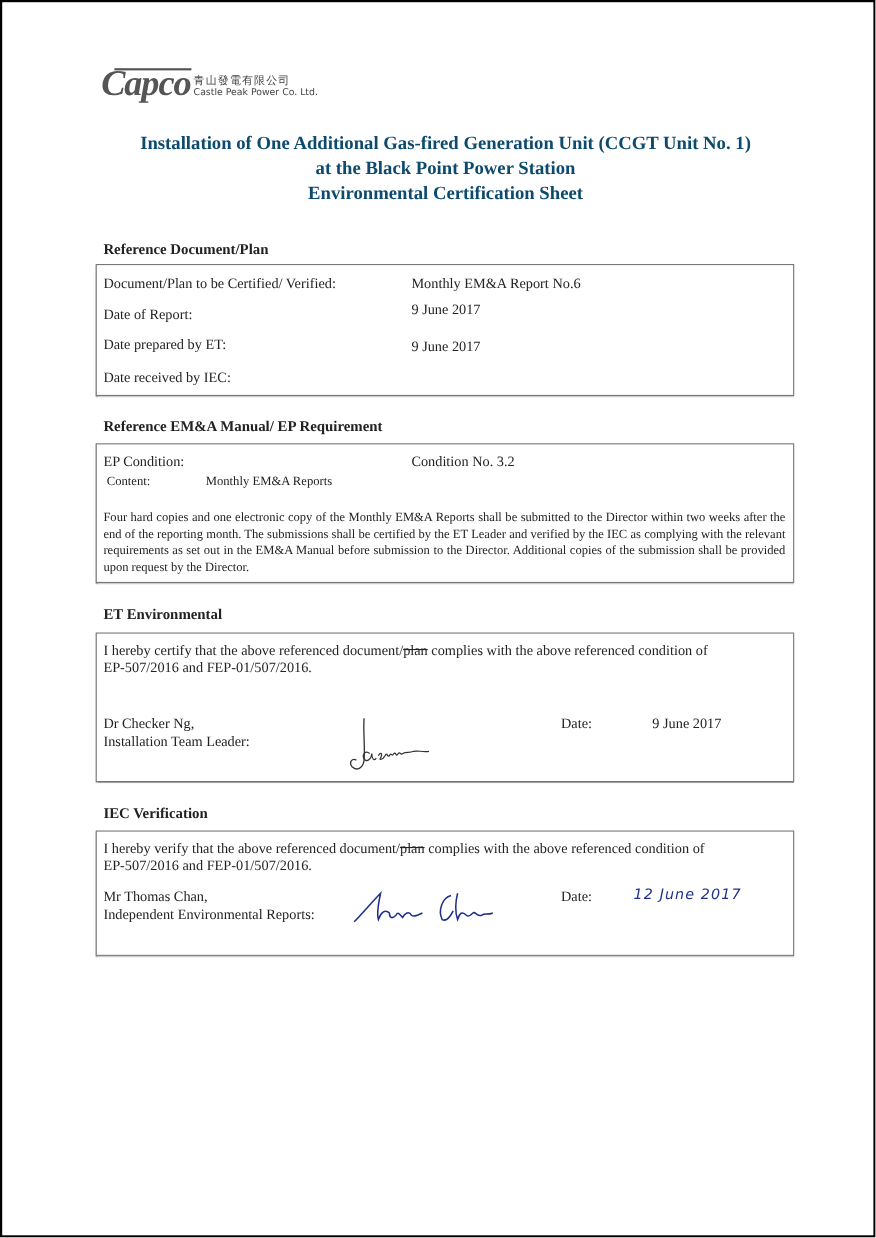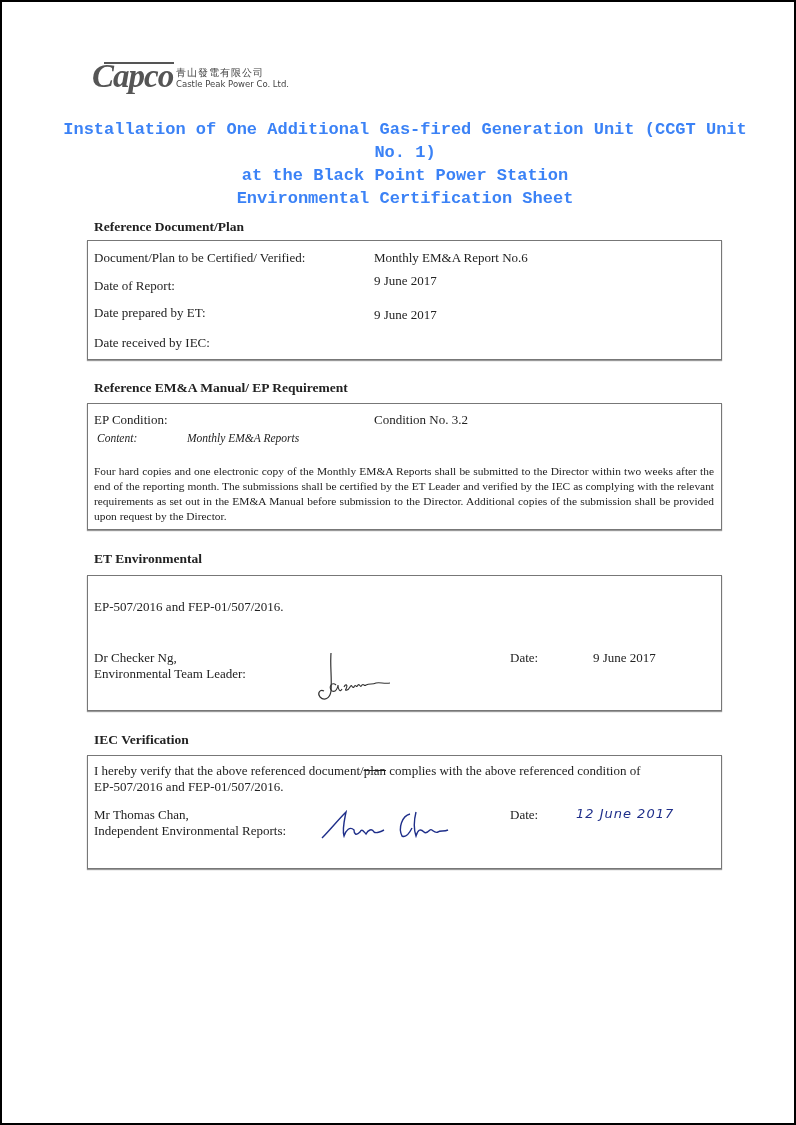"Installation of One Additional Gas-fired" .title-block { color: #3b82f6 -> #0c4a6e; font-family: Liberation Mono, monospace -> Liberation Serif, serif }
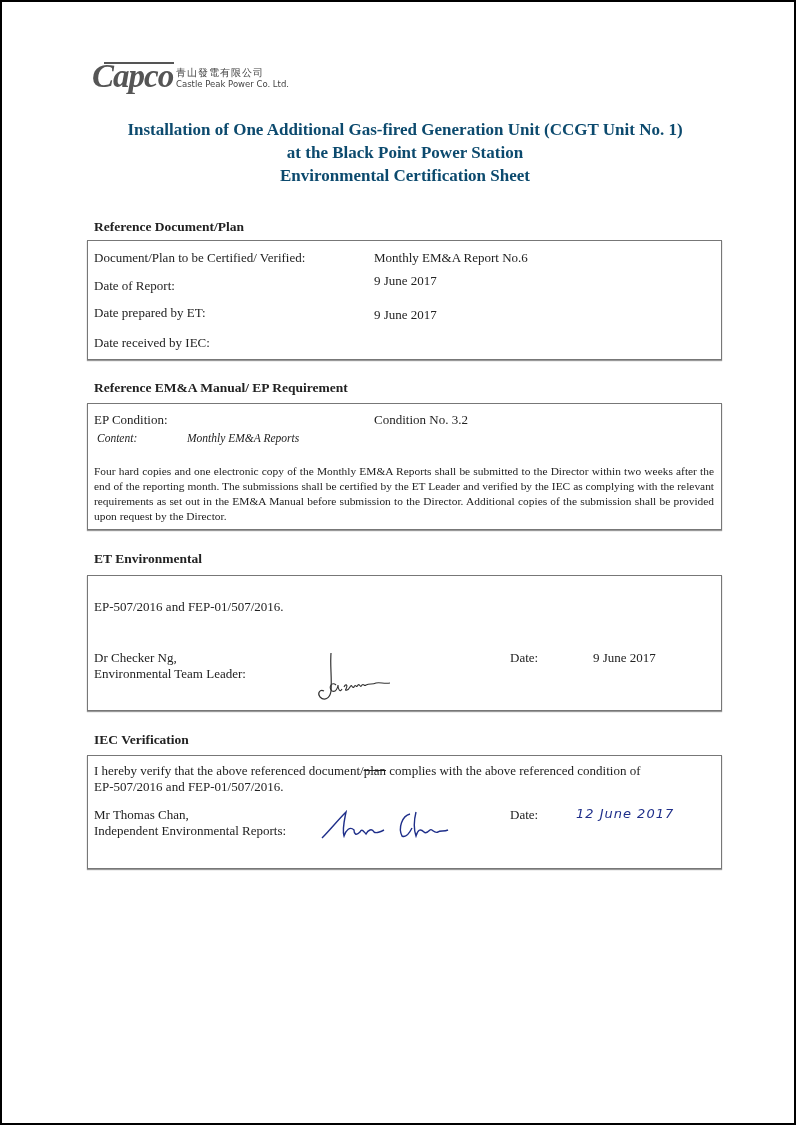"Content:" .i { font-style: italic -> none }
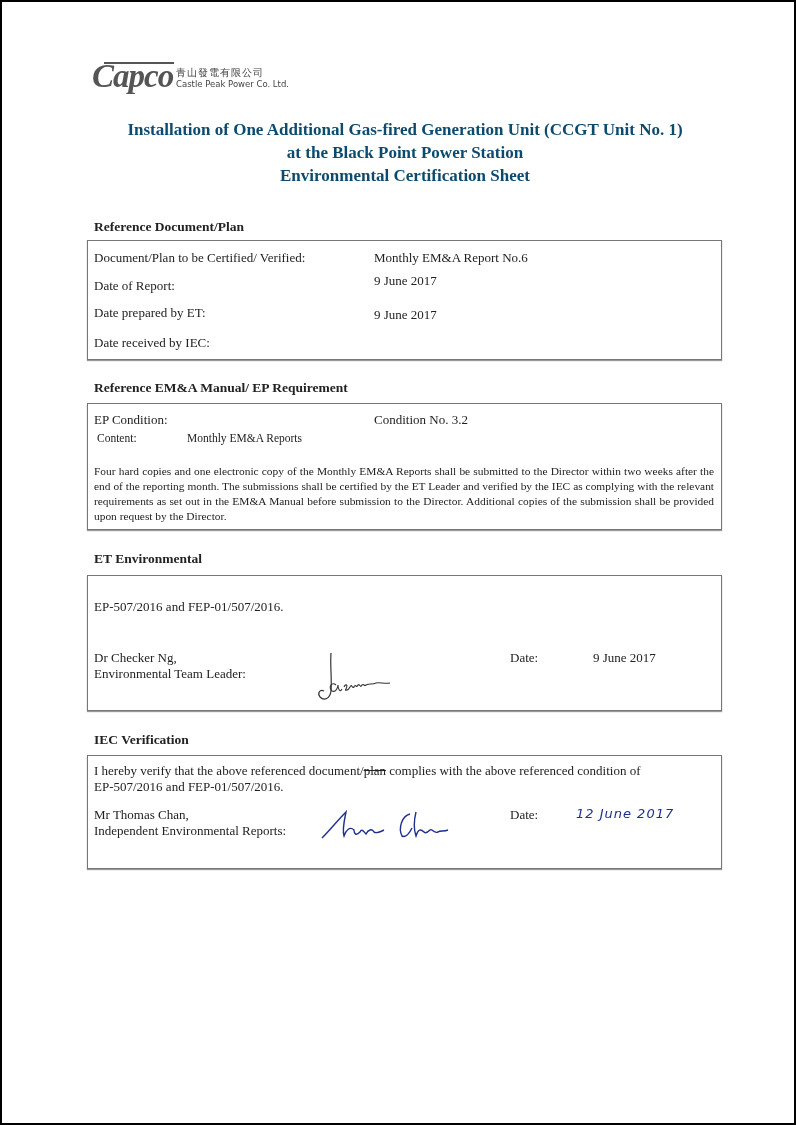"I hereby certify that the" div.t { html: none -> <div><span>I hereby certify that the above referenced document/</span><span>plan</span><span> complies with the above referenced condition of</span></div> }
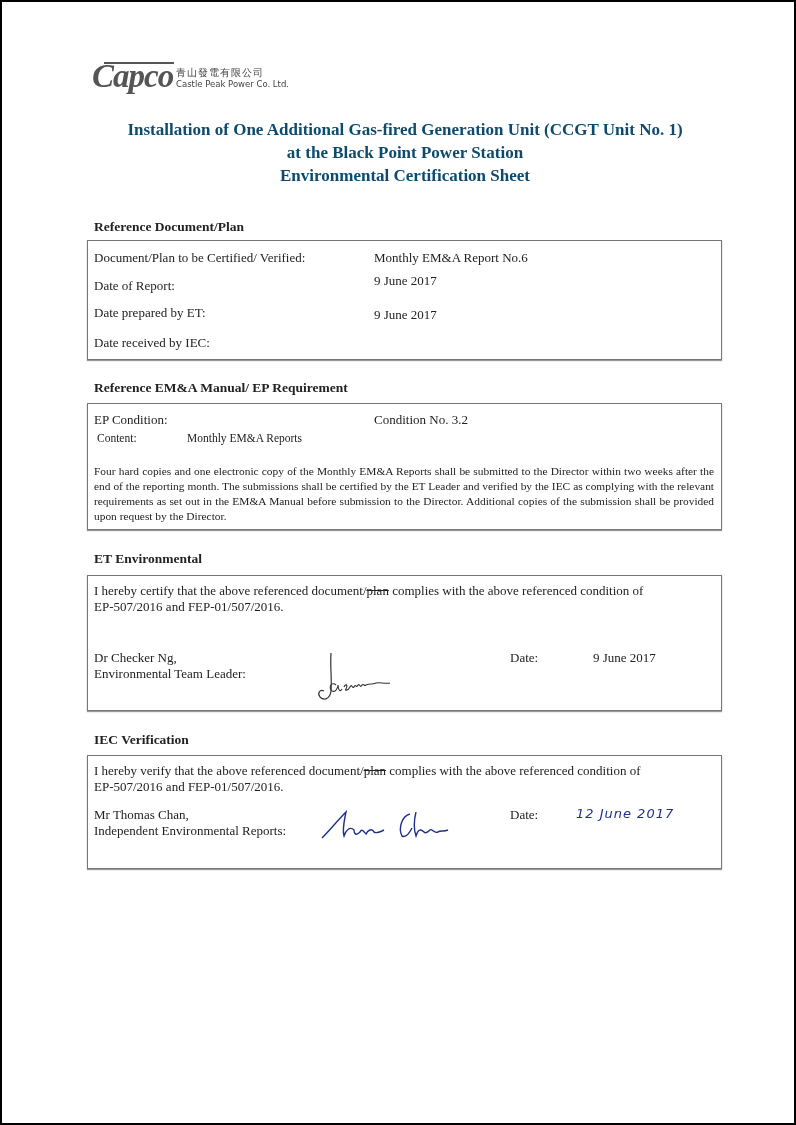"Environmental Team Leader:" div.t { text: Environmental -> Installation }
